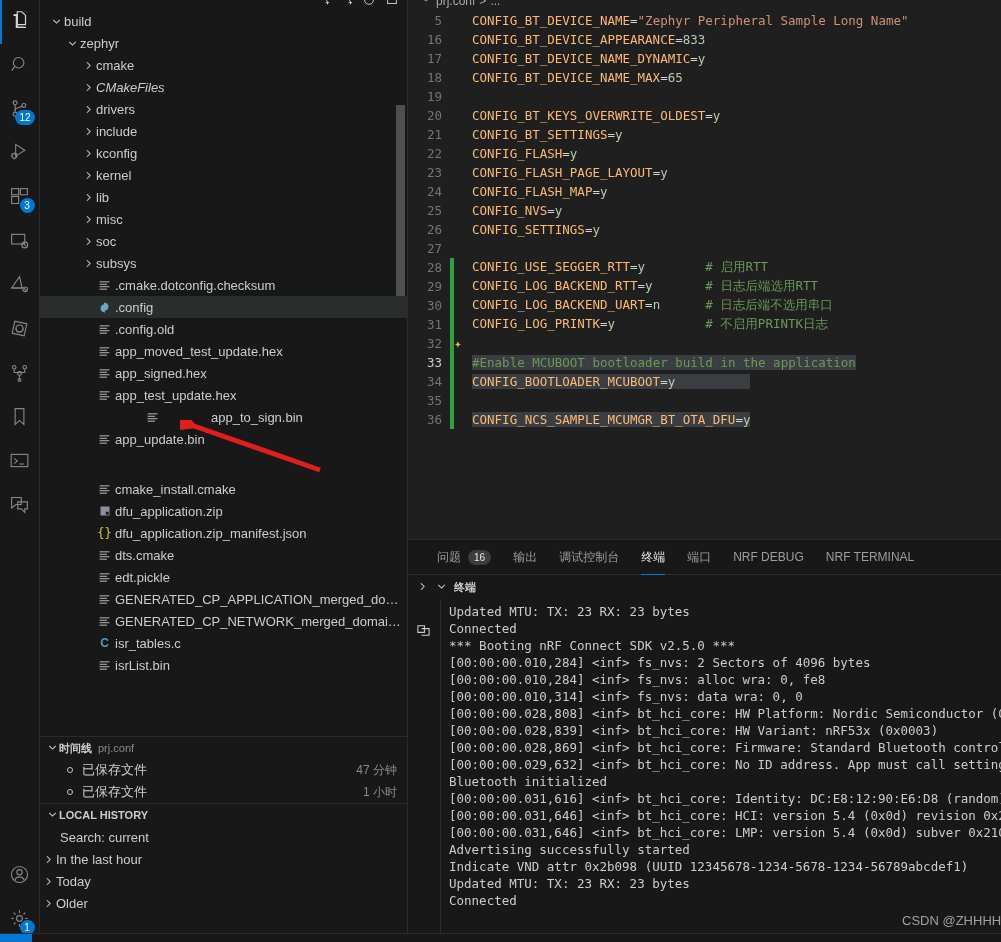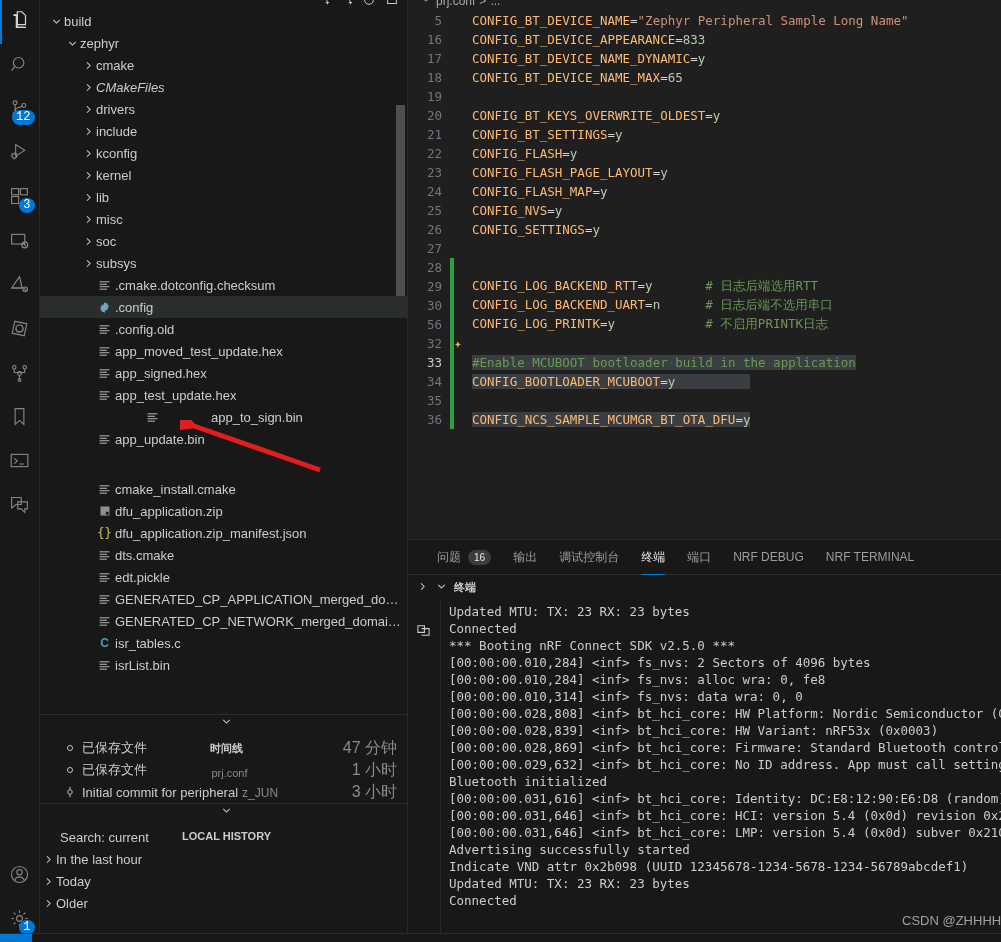"12" .ab-badge { font-family: Liberation Mono, monospace -> Liberation Sans, sans-serif; font-size: 12px -> 10px }
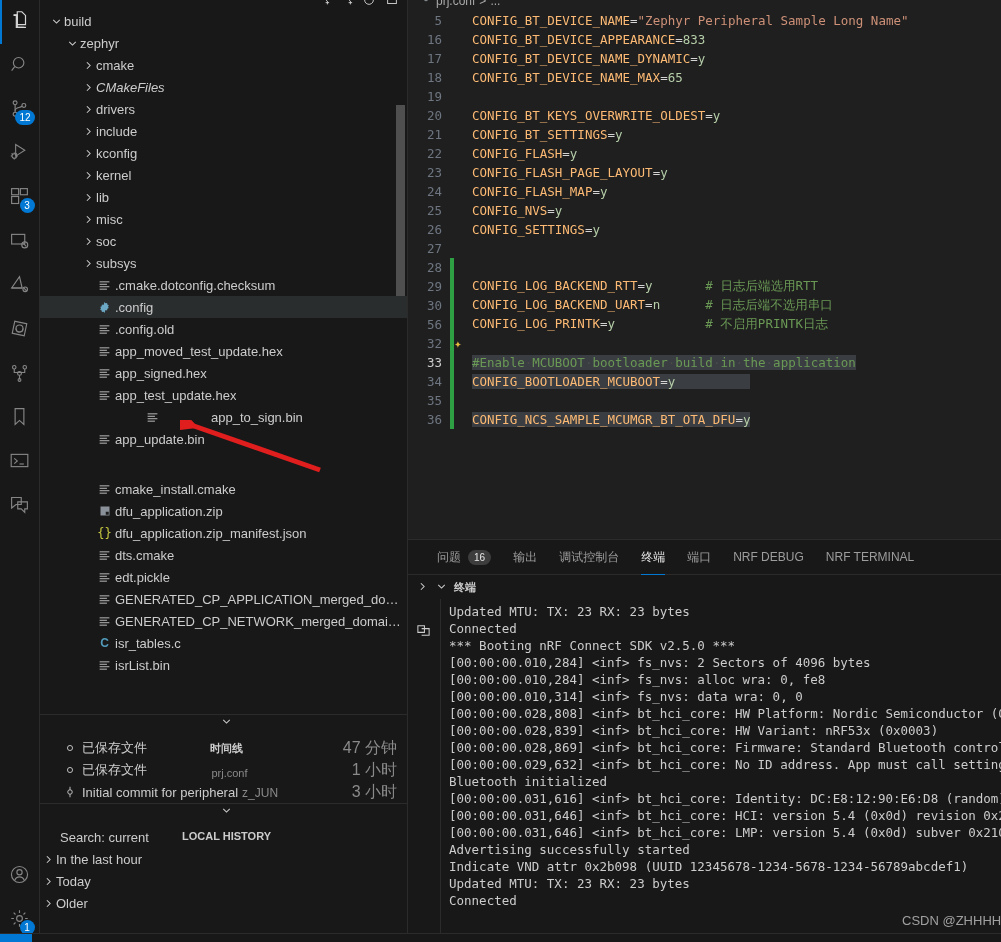"CONFIG_USE_SEGGER_RTT=y # 启用RTT" span.code { html: none -> <span><span>CONFIG_USE_SEGGER_RTT</span><span>=</span><span>y</span><span> </span><span># 启用RTT</span></span> }
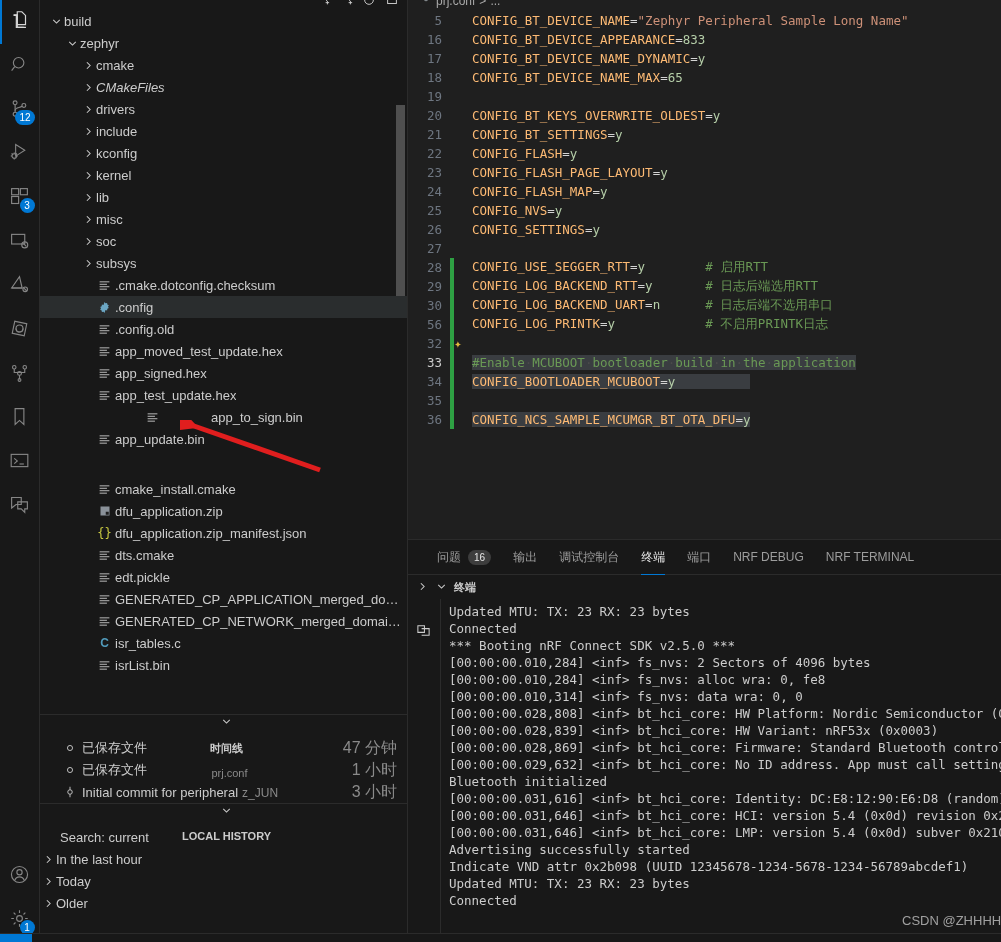"56" span.ln { text: 56 -> 31 }
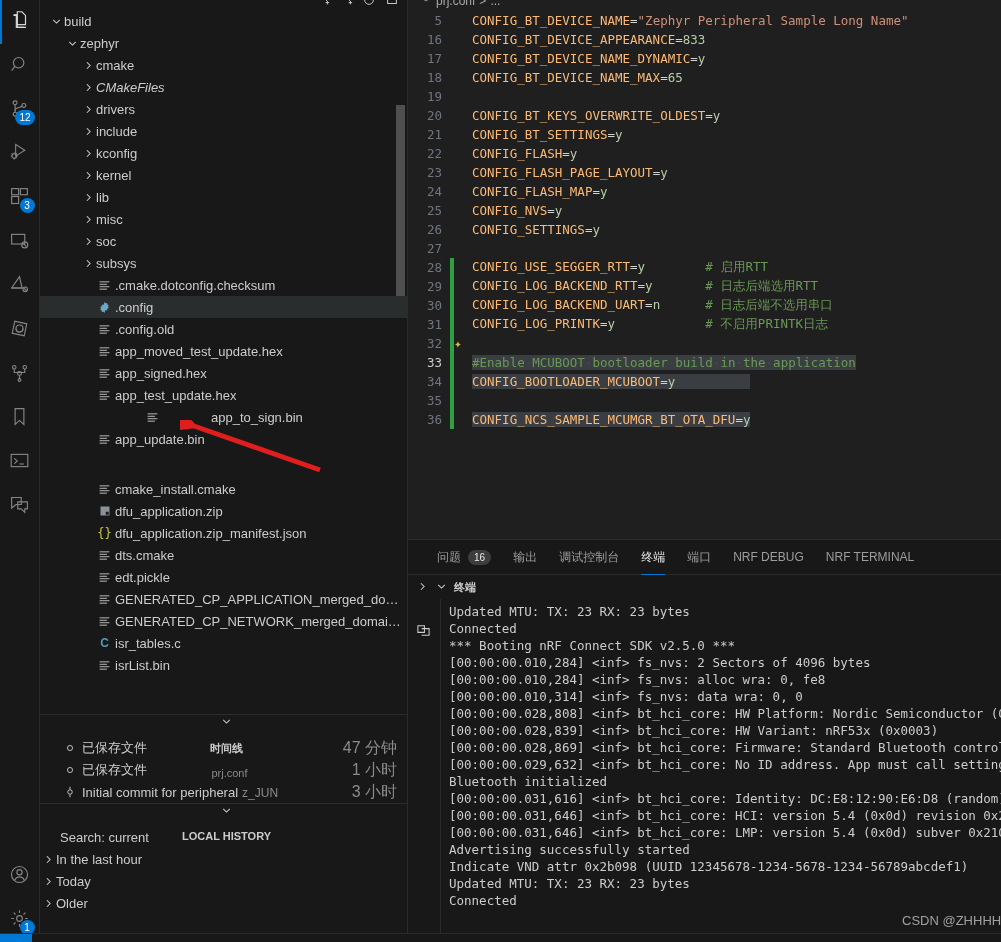"时间线" .sb-sec-head { flex-direction: column -> none; gap: 11px -> 0 }
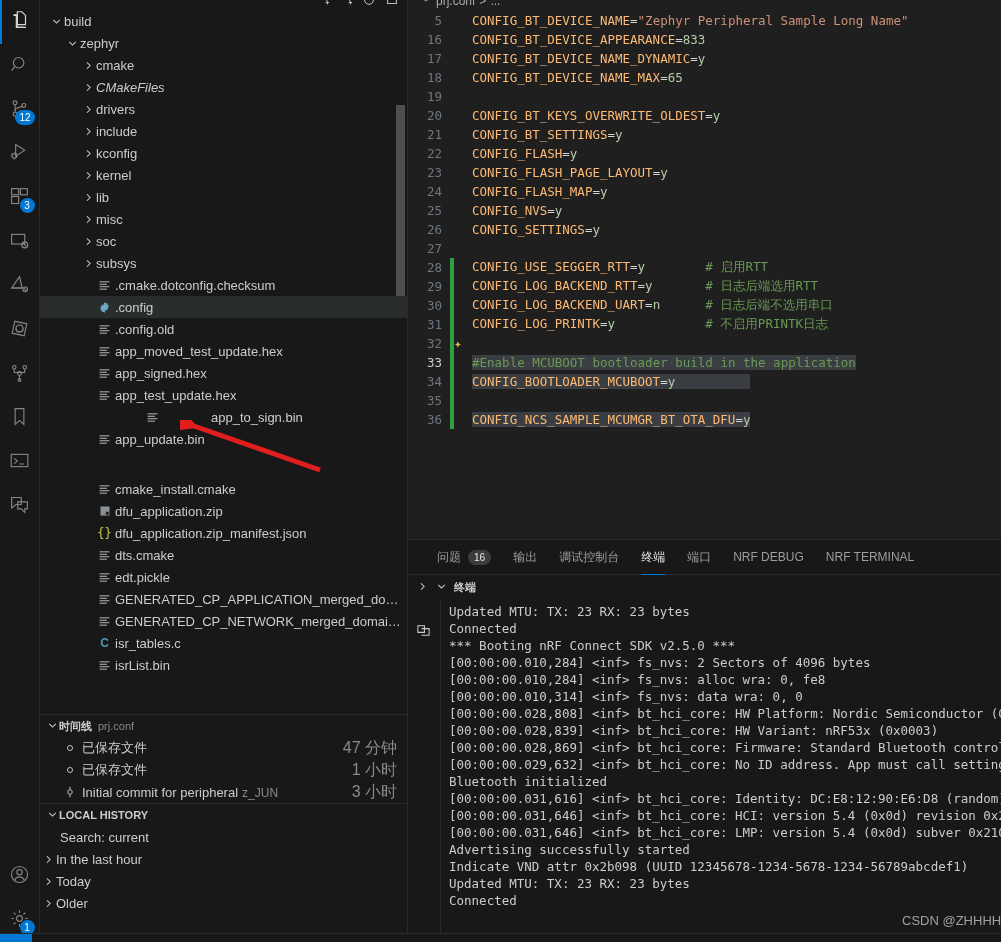"47 分钟" .tl-row .tl-time { font-size: 16px -> 12px }
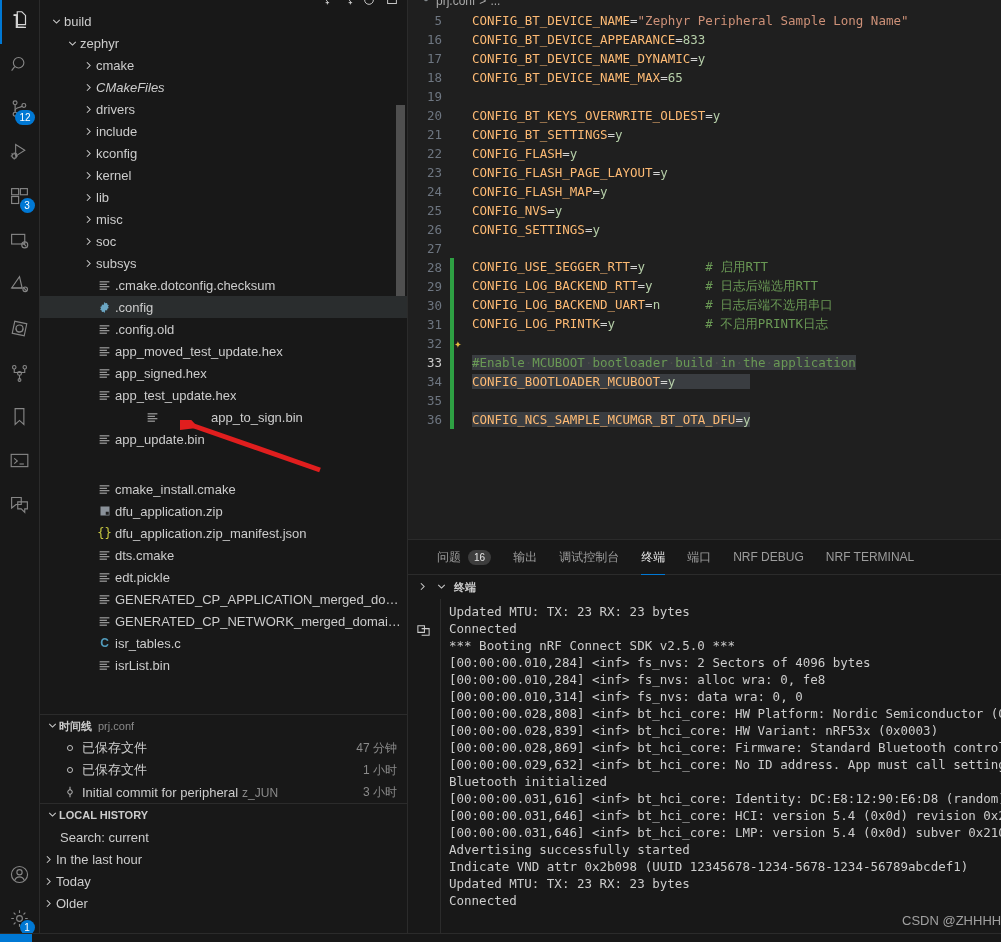"Initial commit for peripheral z_JUN" div.tl-row { html: <div> <span> <svg> <circle></circle> <path></path> </svg> </span> <span>Initial commit for peripheral<span>z_JUN</span></span> <span>3 小时</span> </div> -> none }
